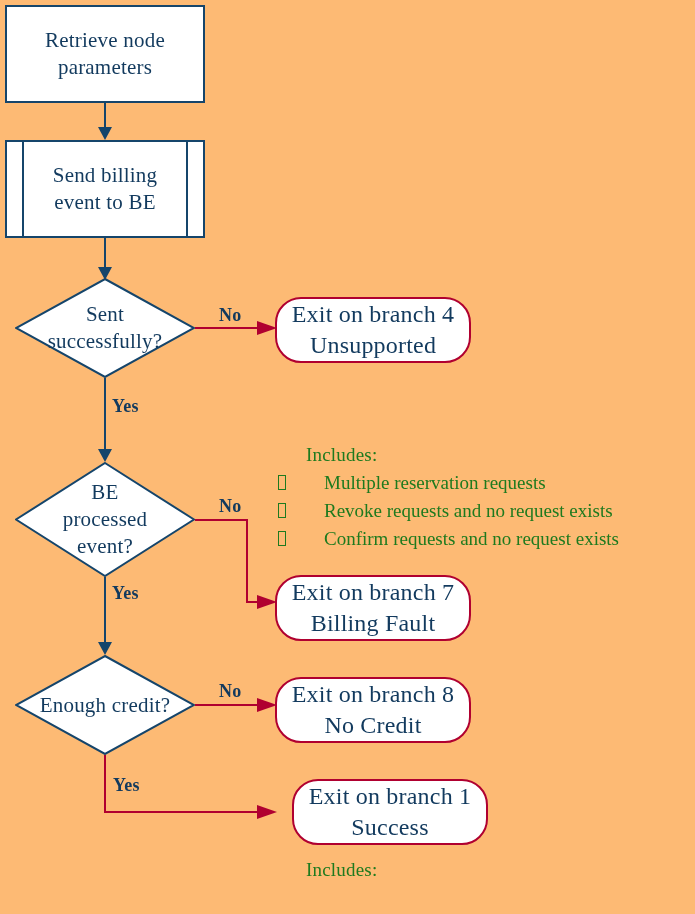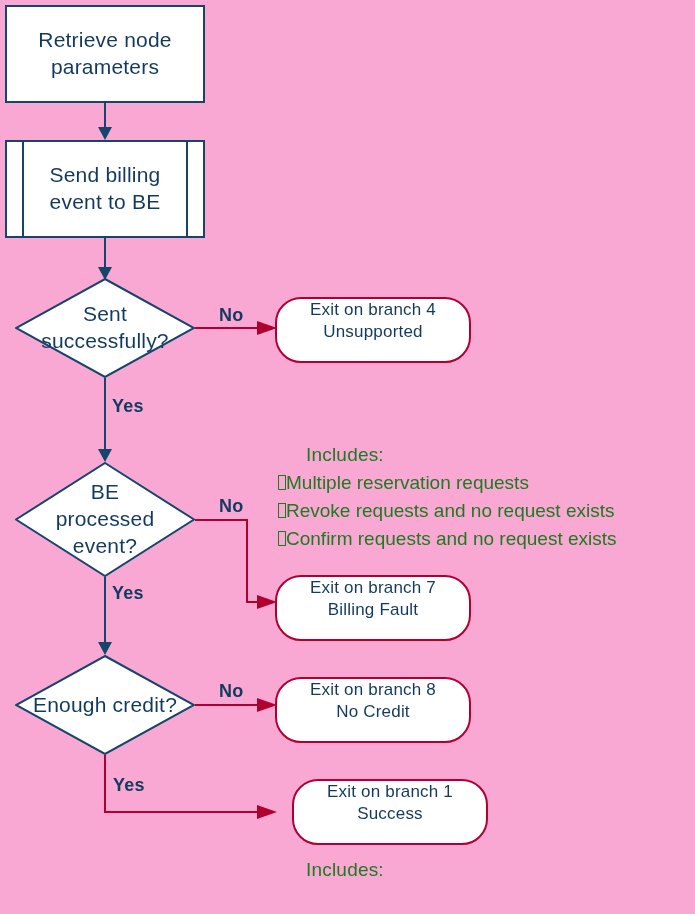"Retrieve node" #canvas { background: #f9a8d4 -> #fdba74; font-family: Liberation Sans, sans-serif -> Liberation Serif, serif }
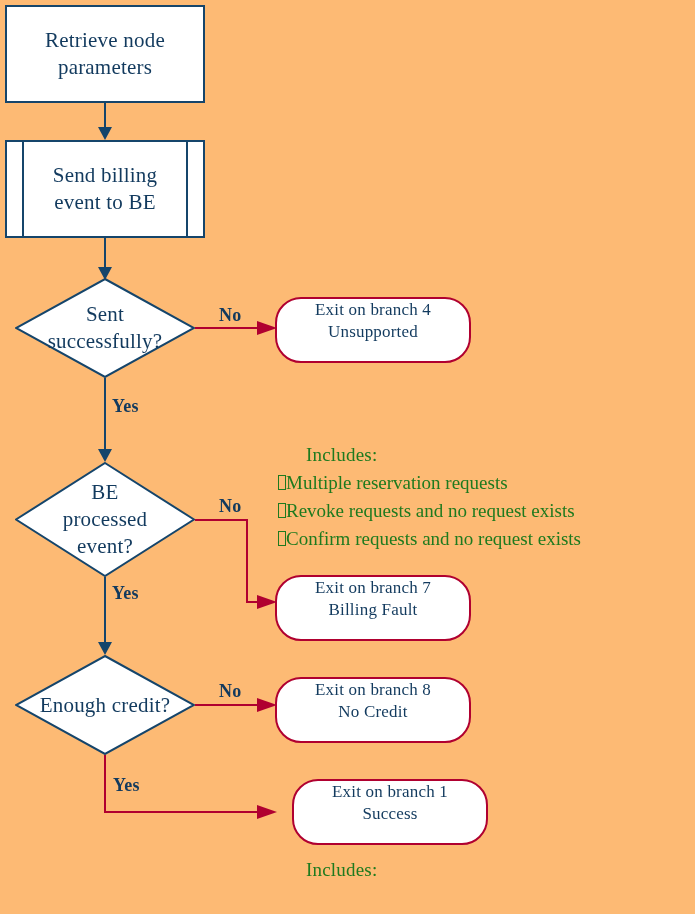"Exit on branch 4" .pill { font-size: 17px -> 24px }
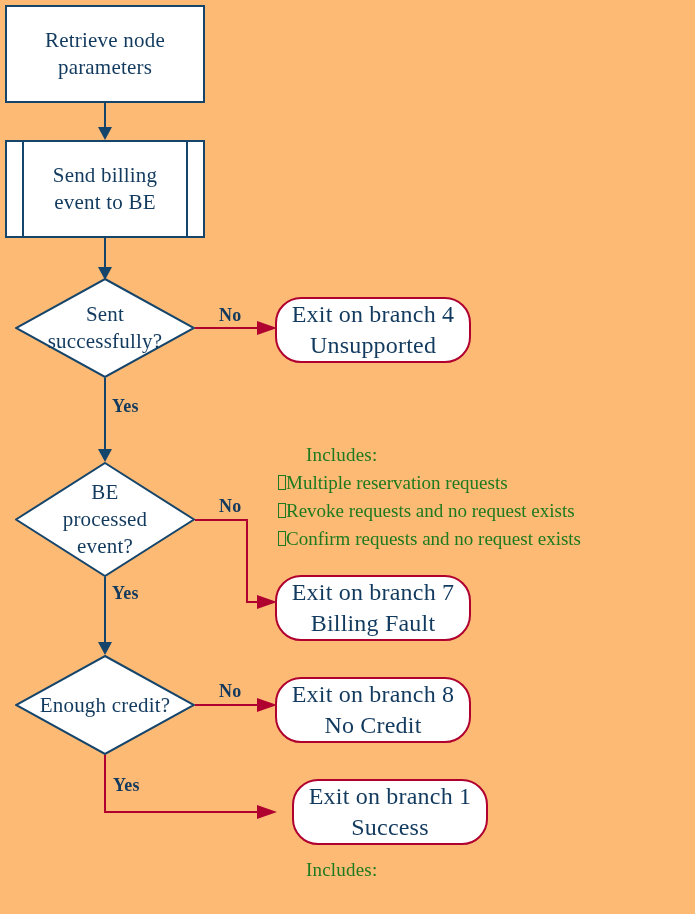"Multiple reservation requests" .note-text { margin-left: none -> 38px }
